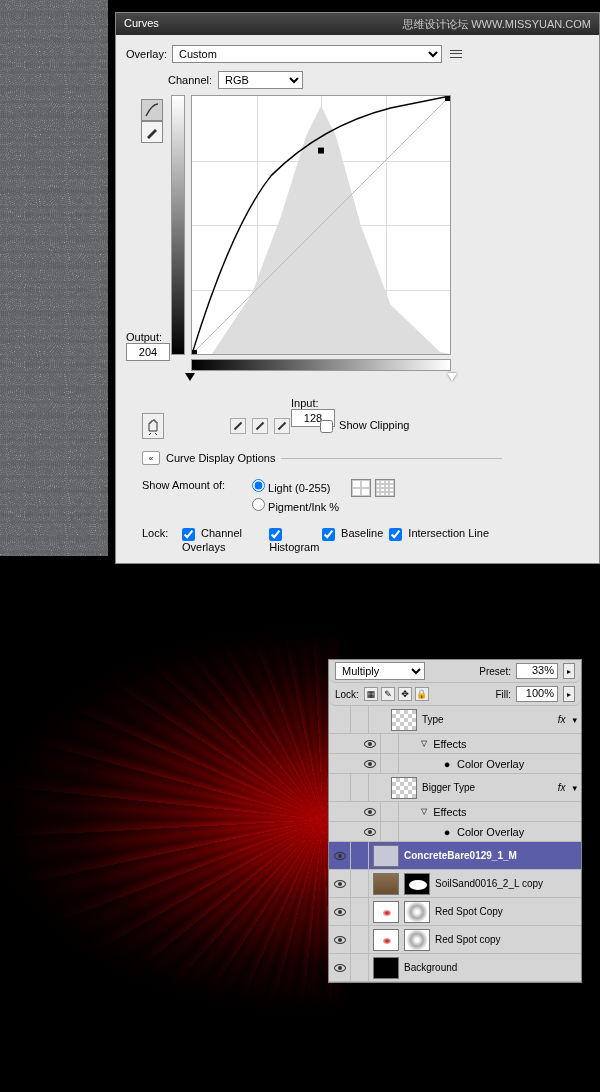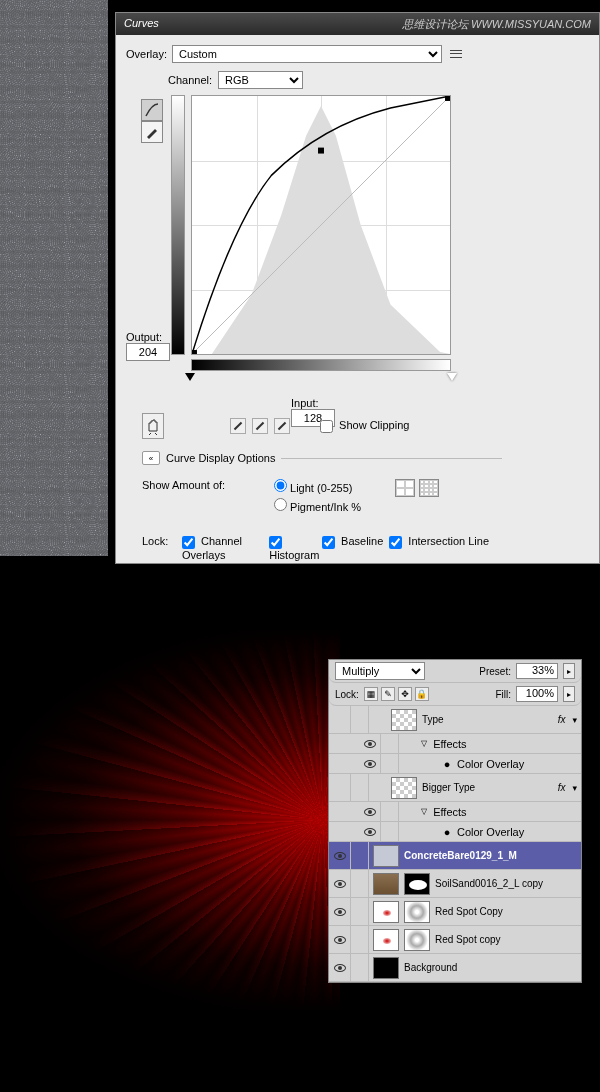"Curves" .dialog-titlebar { font-style: italic -> none }
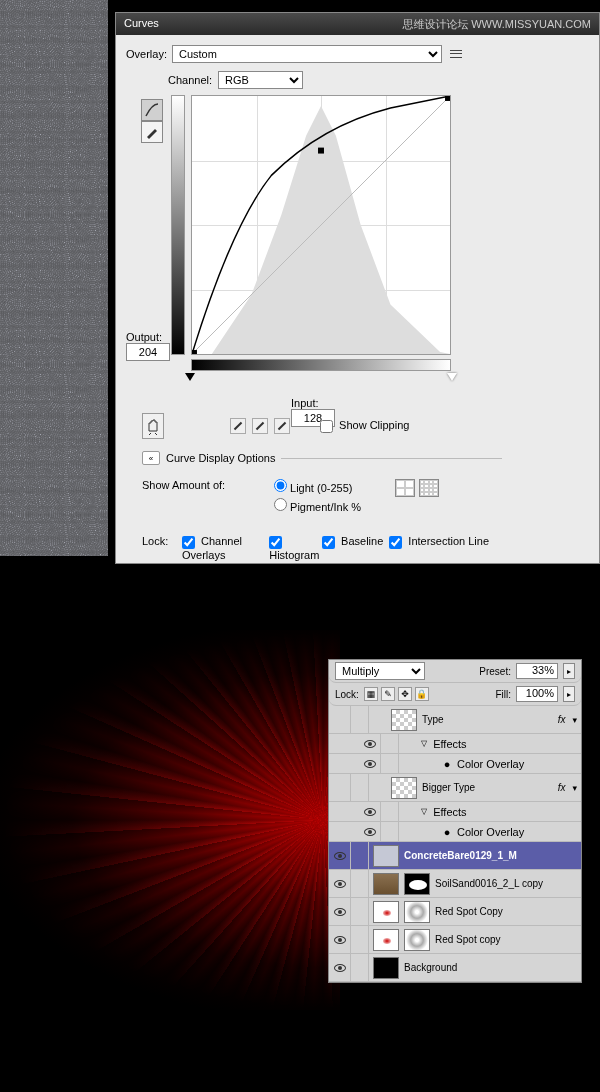"Show Amount of:" .show-amount { gap: 22px -> none; margin-bottom: 18px -> 10px }
